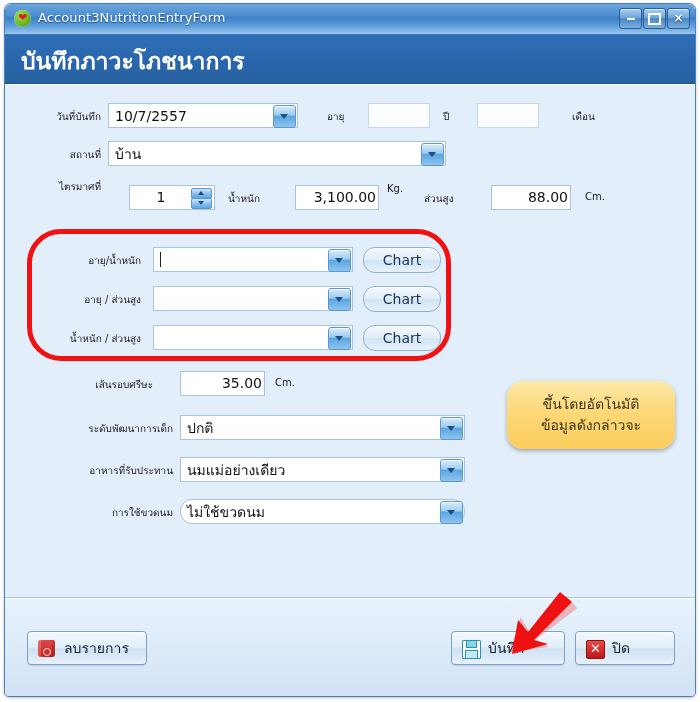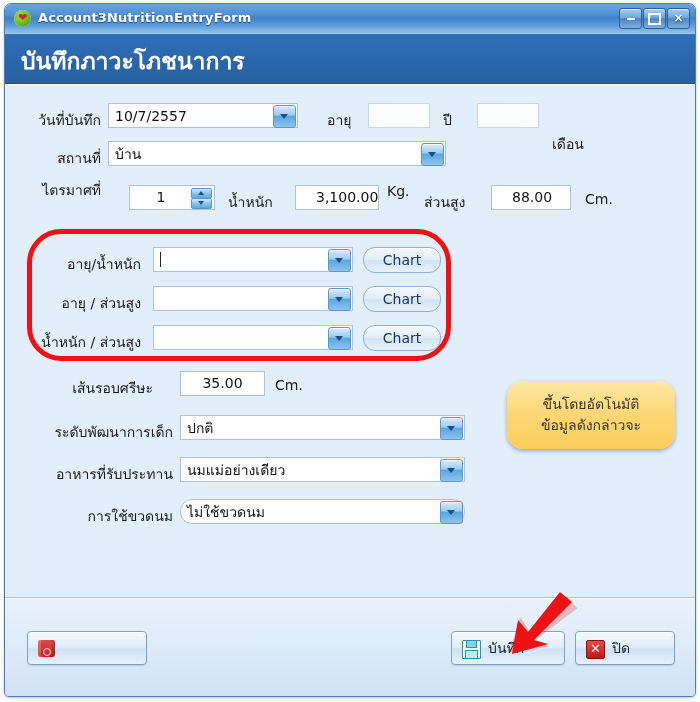"Account3NutritionEntryForm" #title-text { font-weight: bold -> none }
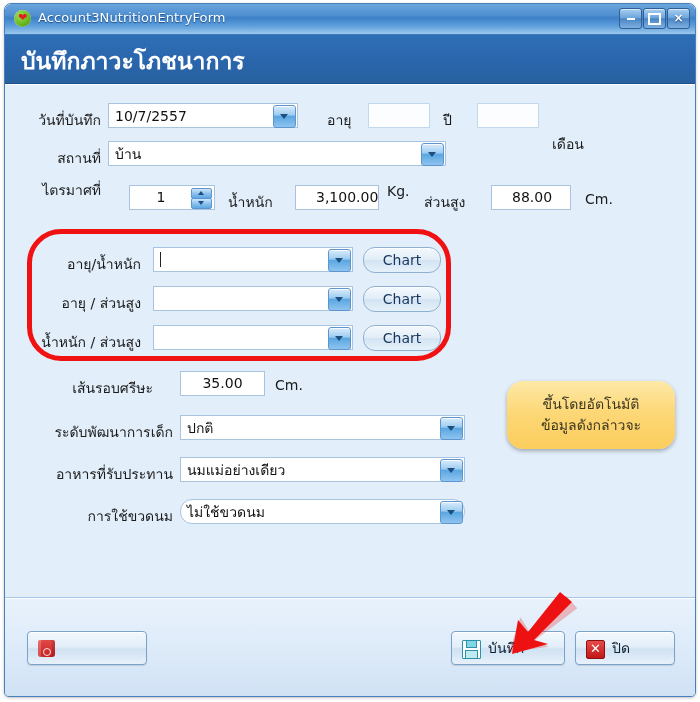"วันที่บันทึก" .lbl { font-size: 14px -> 10px }
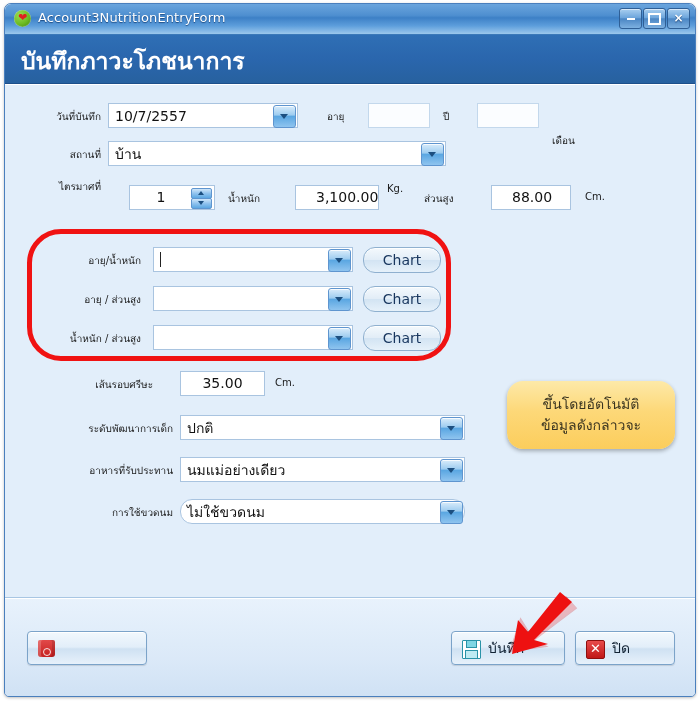"เดือน" div.lbl { left: 547px -> 567px; margin-top: 24px -> none }
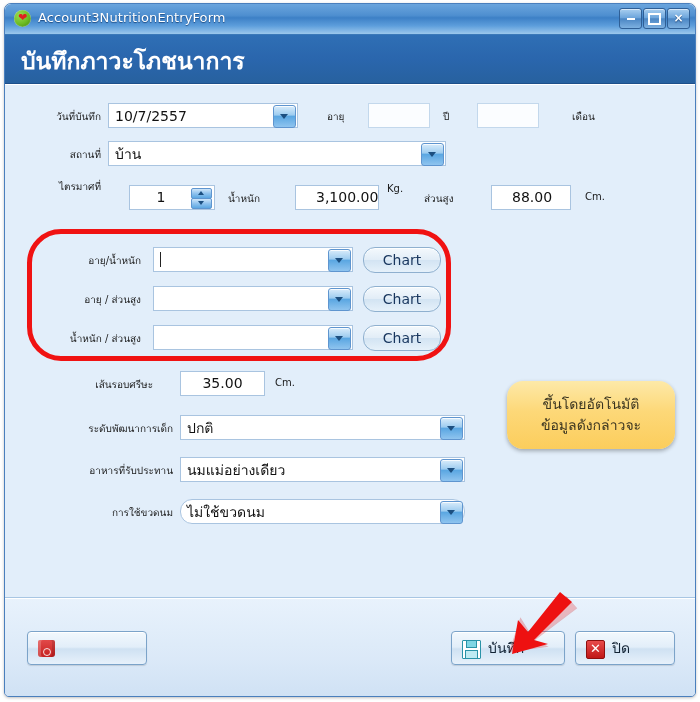"3,100.00" .txtbox.num { padding: 2px 20px -> 2px 2px; text-align: center -> right }
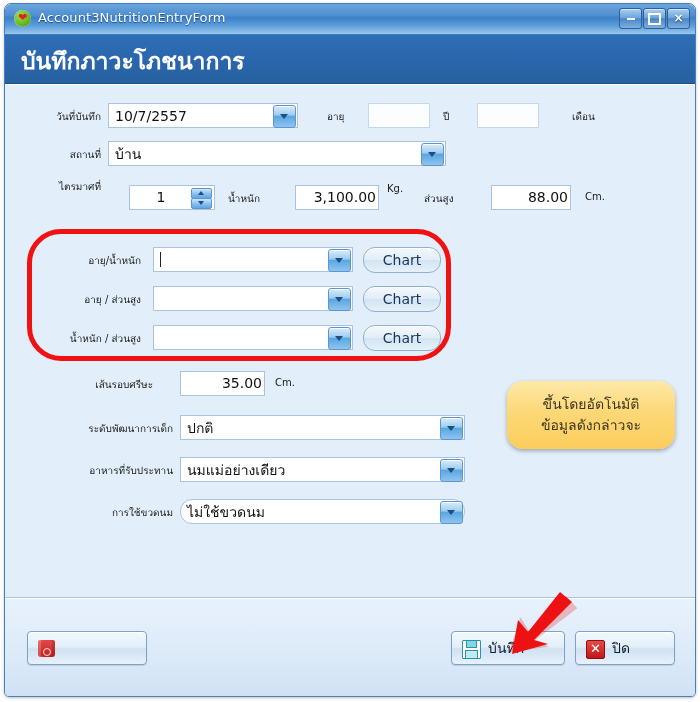"ลบรายการ" span.ftext { html: none -> <span>ลบรายการ</span> }
